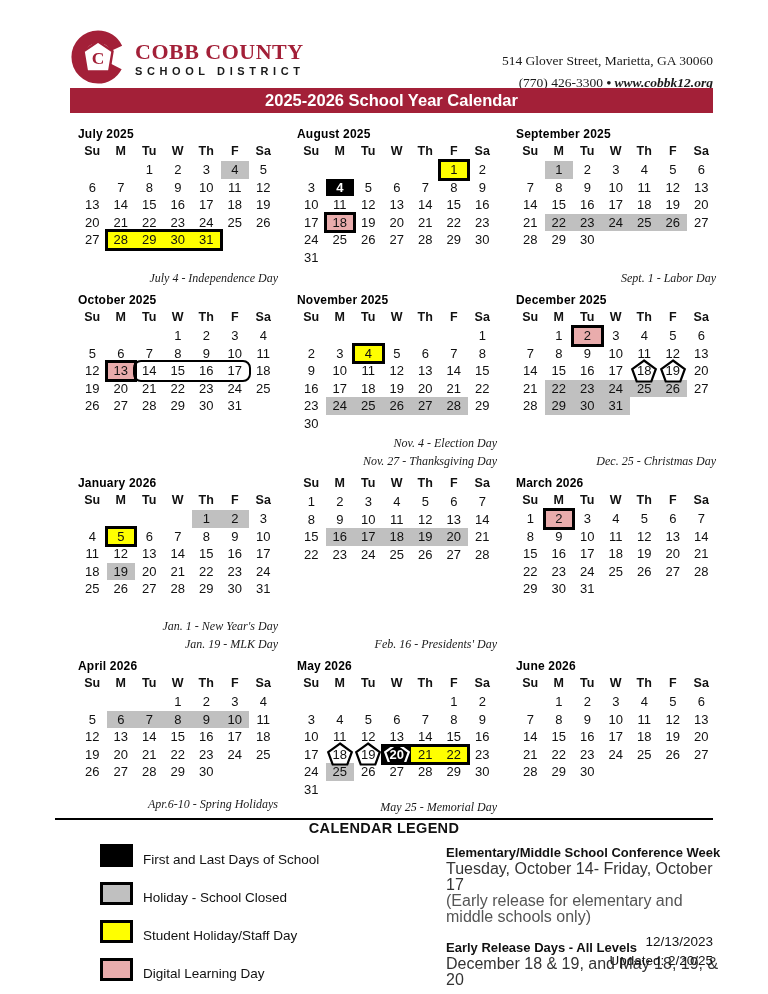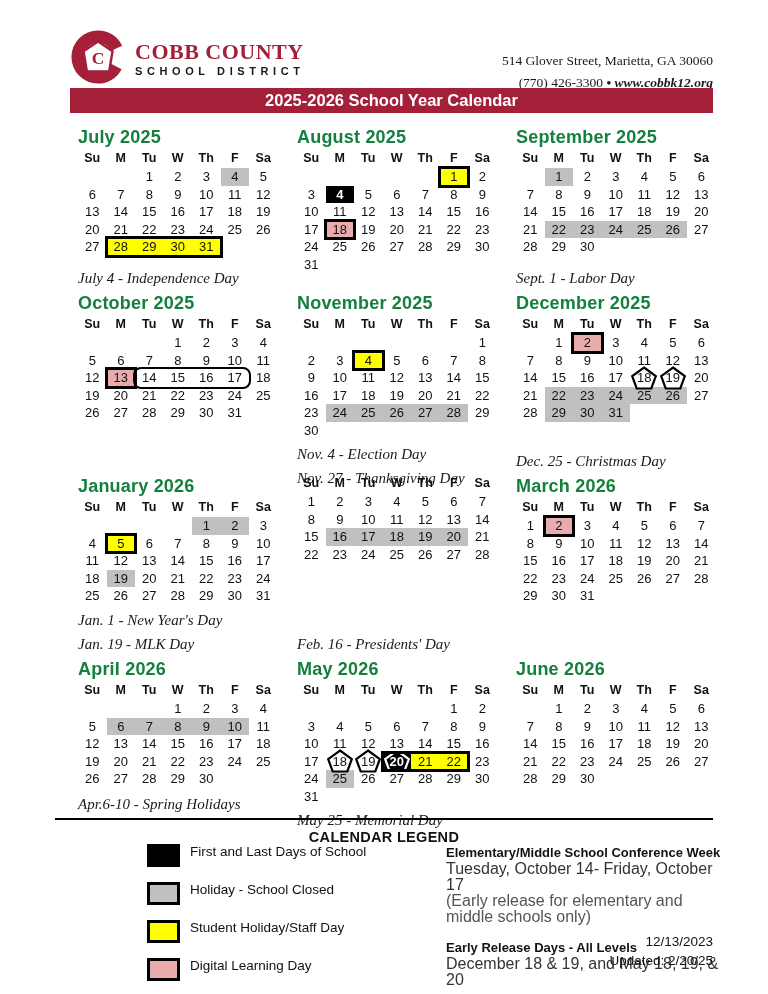"July 2025" .month-title { color: #15803d -> #000000; font-size: 18px -> 12px }
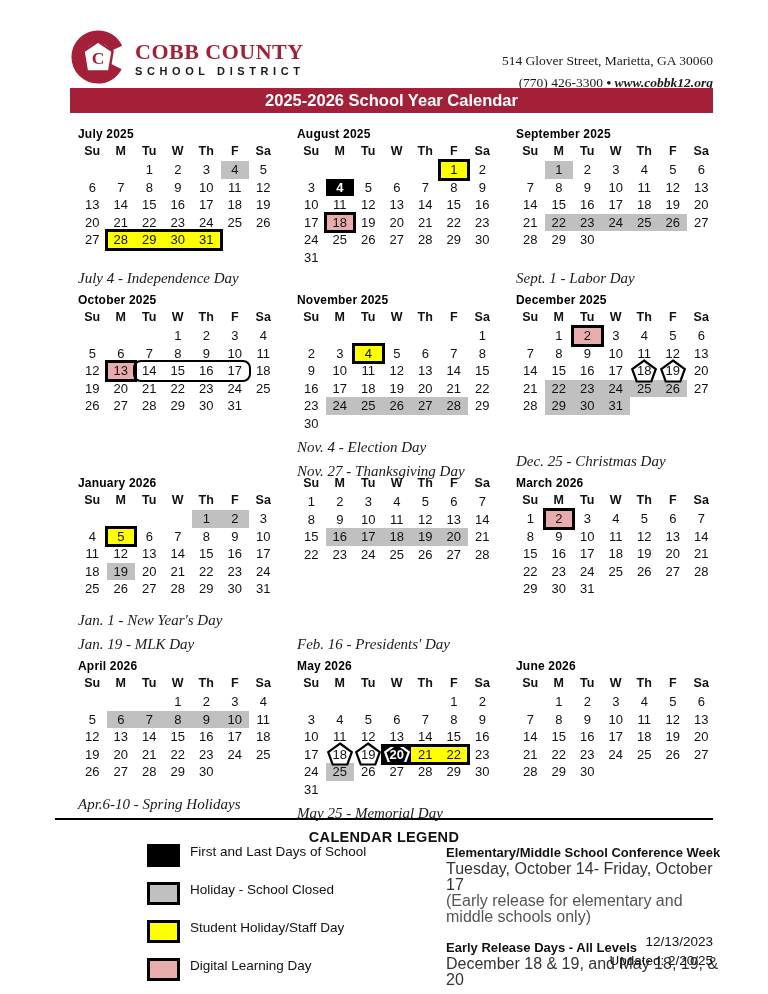"July 4 - Independence Day" .note { font-size: 15px -> 12px; margin-top: 6px -> 0; text-align: none -> right }
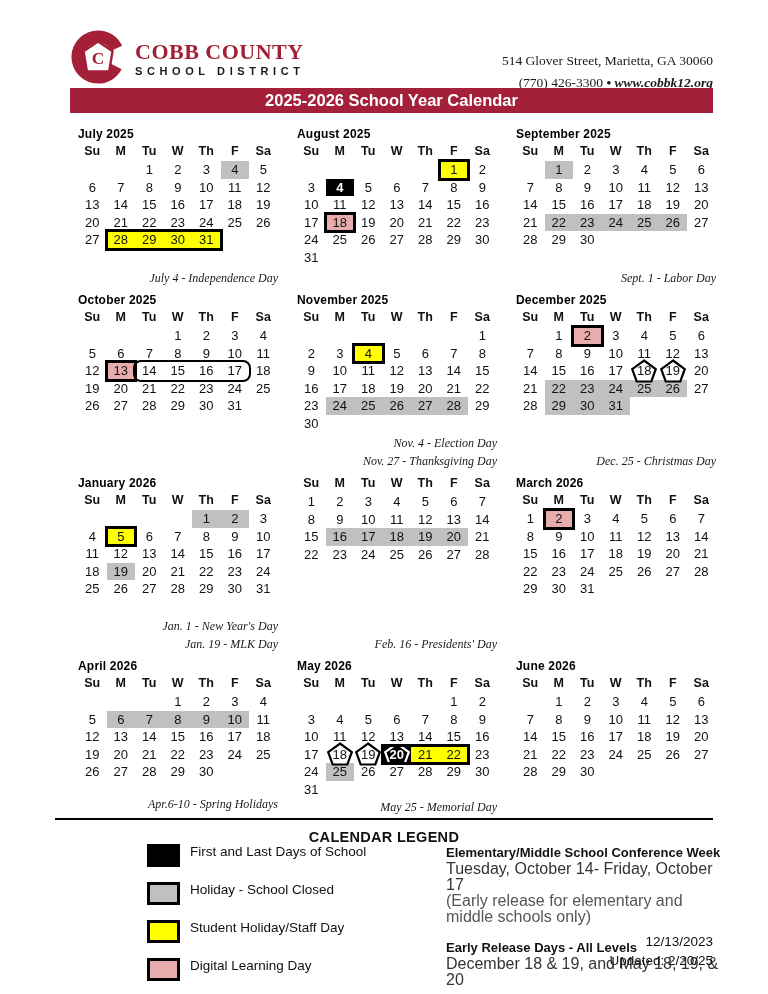"CALENDAR LEGEND" .legend-title { margin-top: 9px -> 0 }
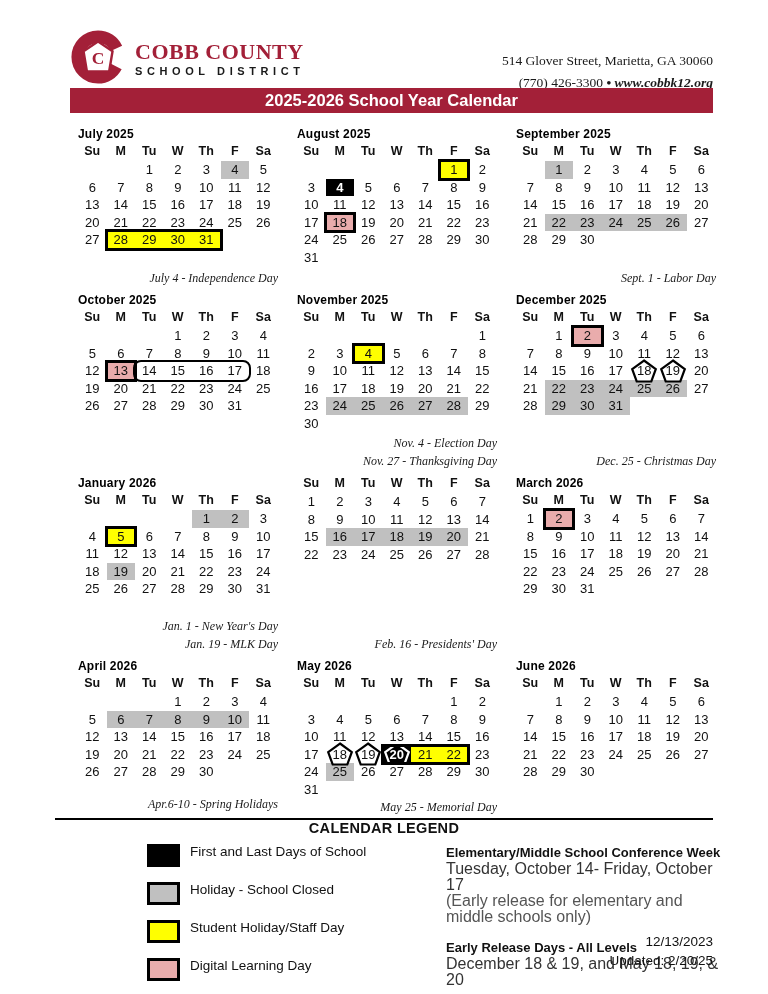"First and Last Days of" .legend-item { align-items: flex-start -> flex-end; margin-left: 47px -> none }
